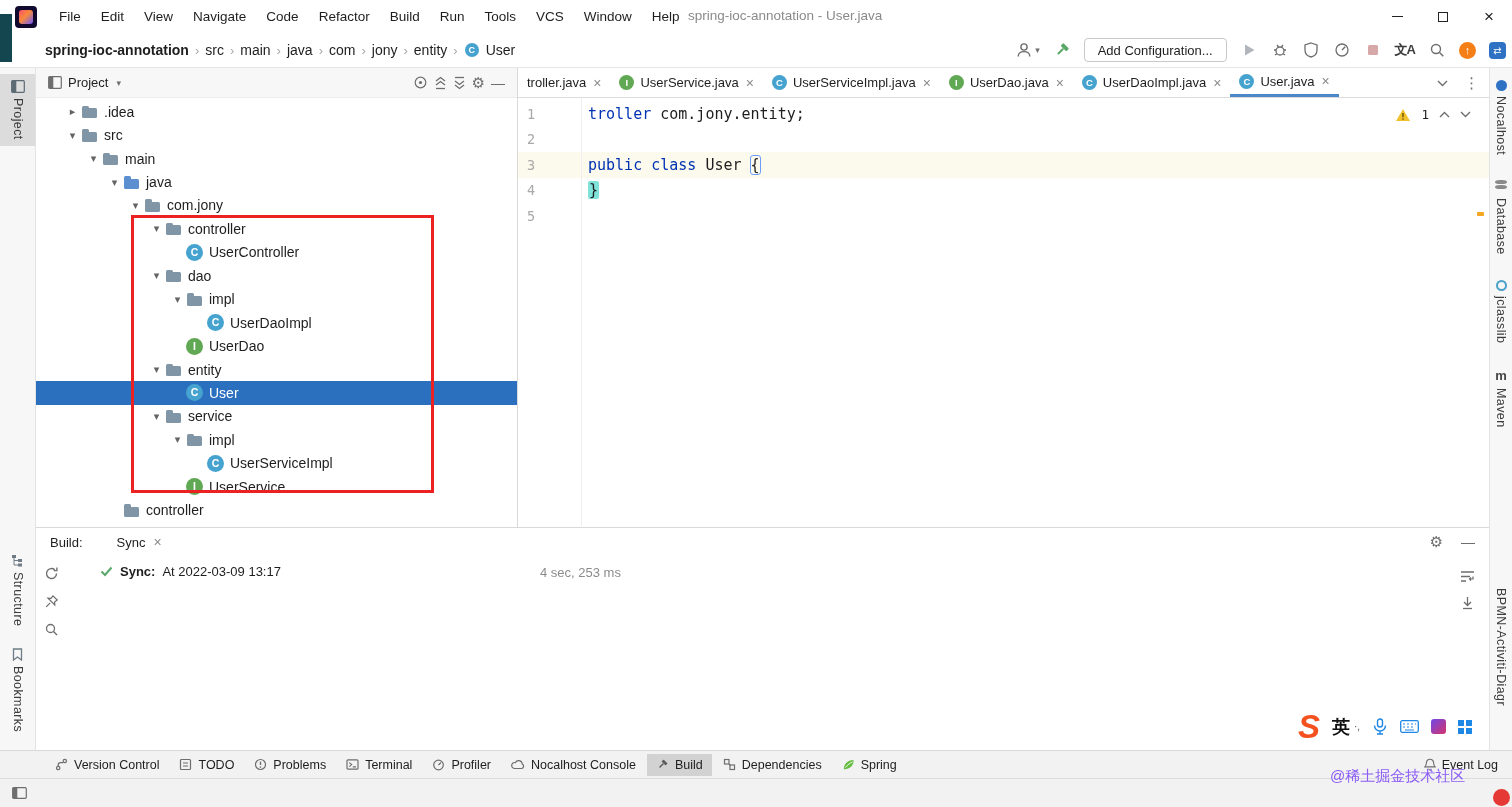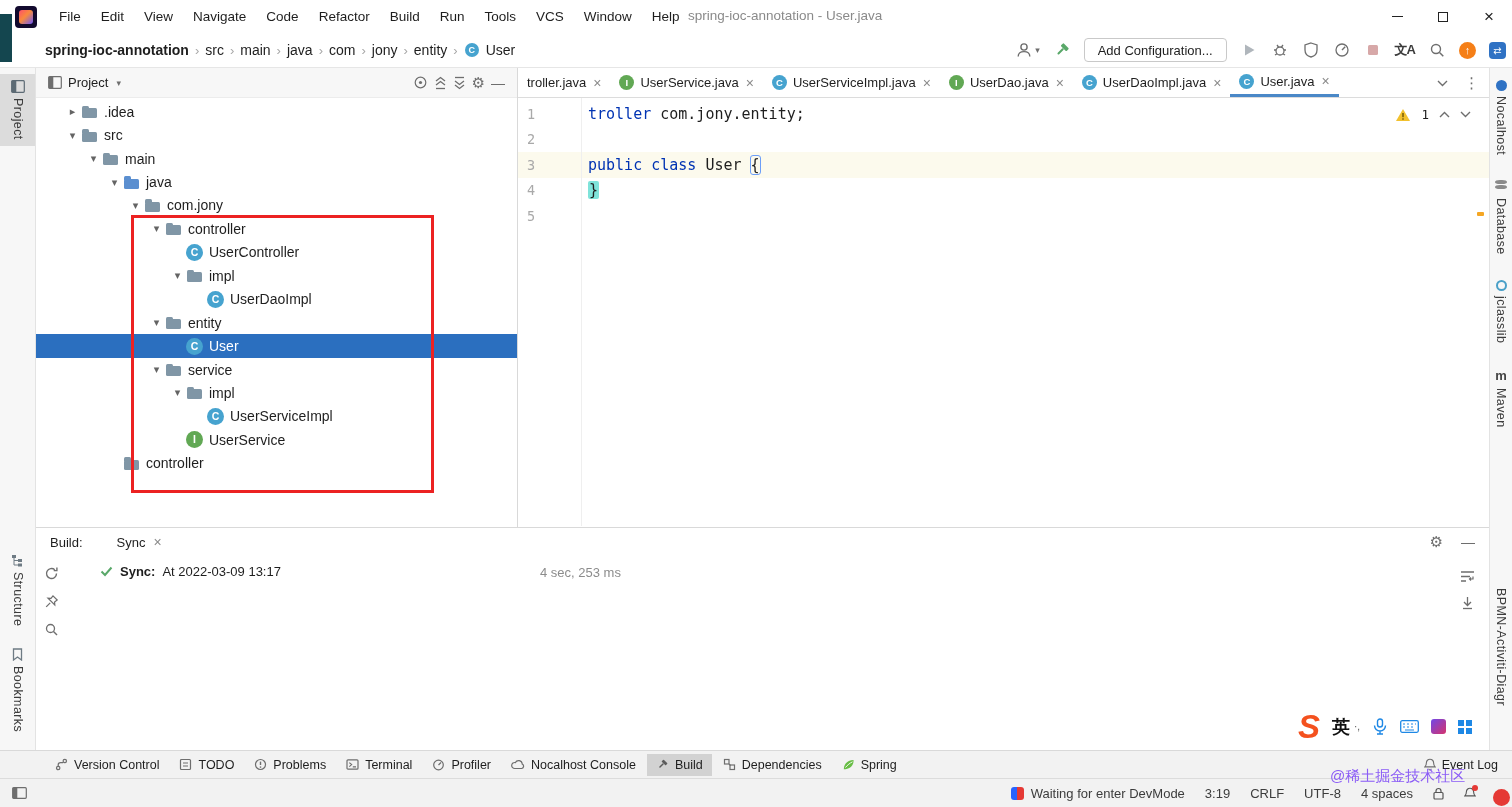"dao" div.tree-row { html: none -> <div> <span></span> <span></span> <span>dao</span> </div> }
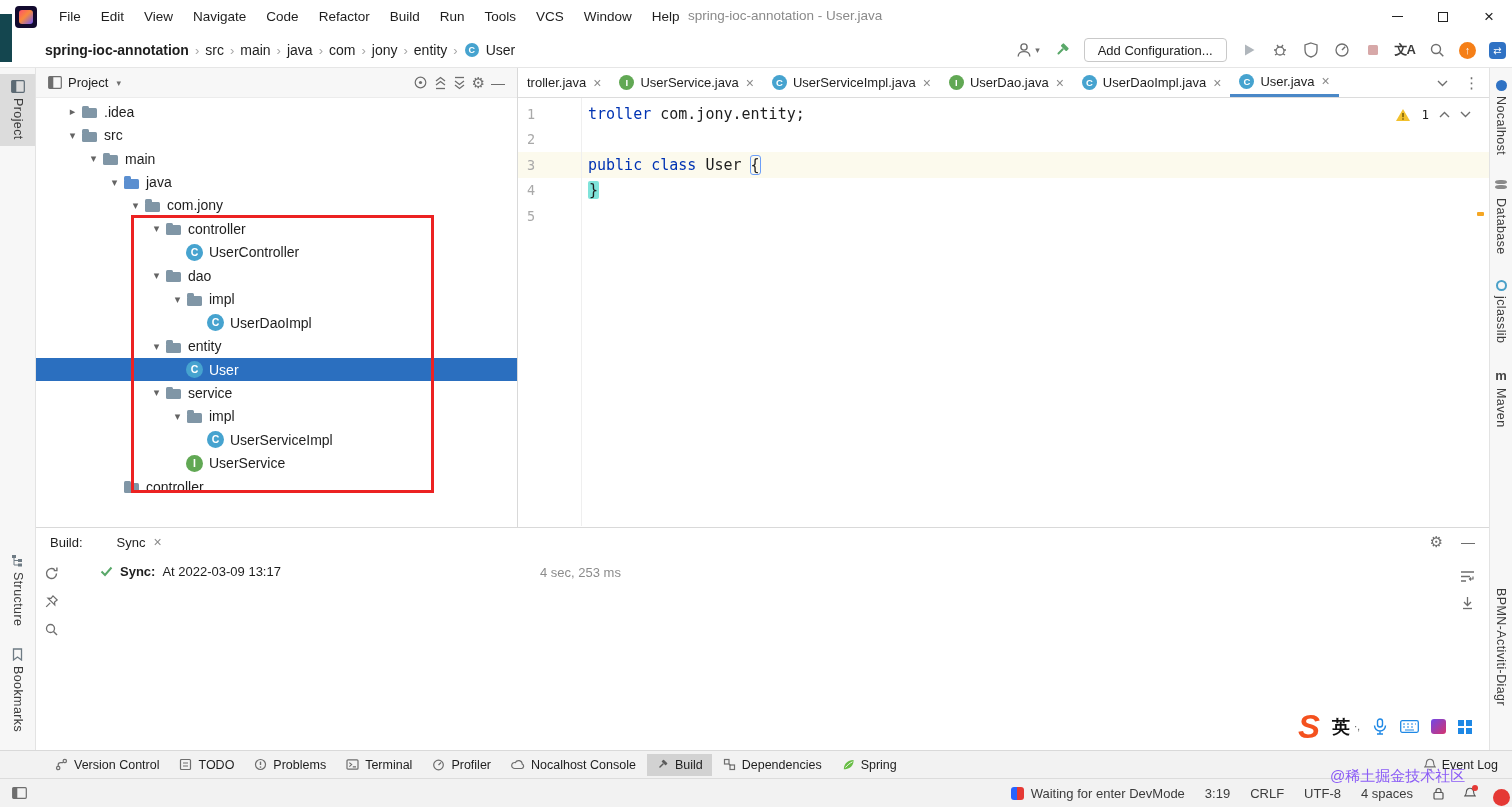"UserDao" div.tree-row { html: none -> <div> <span></span> <span></span> <span>UserDao</span> </div> }
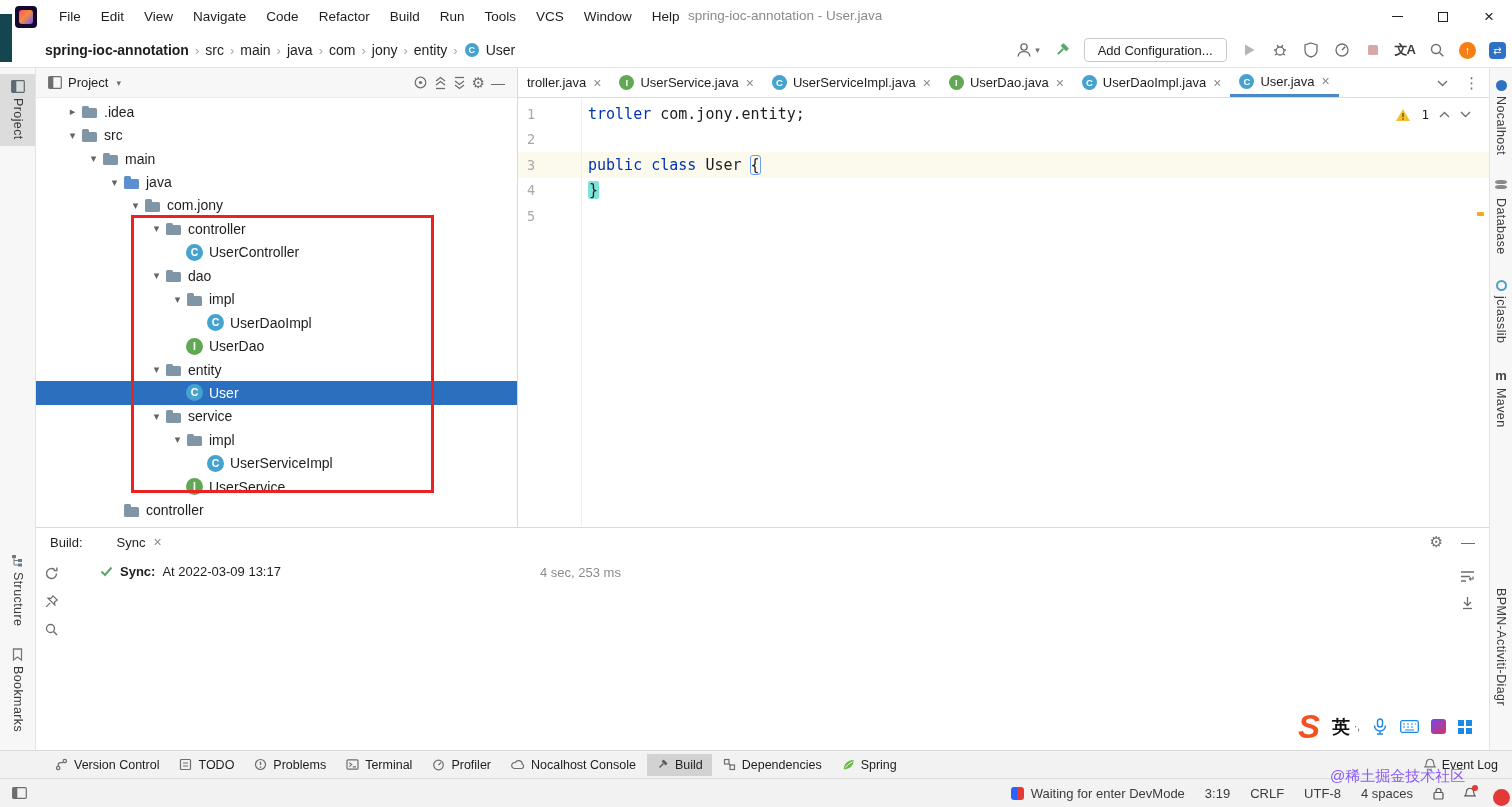"Waiting for enter DevMode" div { html: <div> <span> <span></span> <span>Waiting for enter DevMode</span> </span> <span>3:19</span> <span>CRLF</span> <span>UTF-8</span> <span>4 spaces</span> <svg> <rect></rect> <path></path> </svg> <span> <svg> <path></path> </svg> <span></span> </span> </div> -> none }
